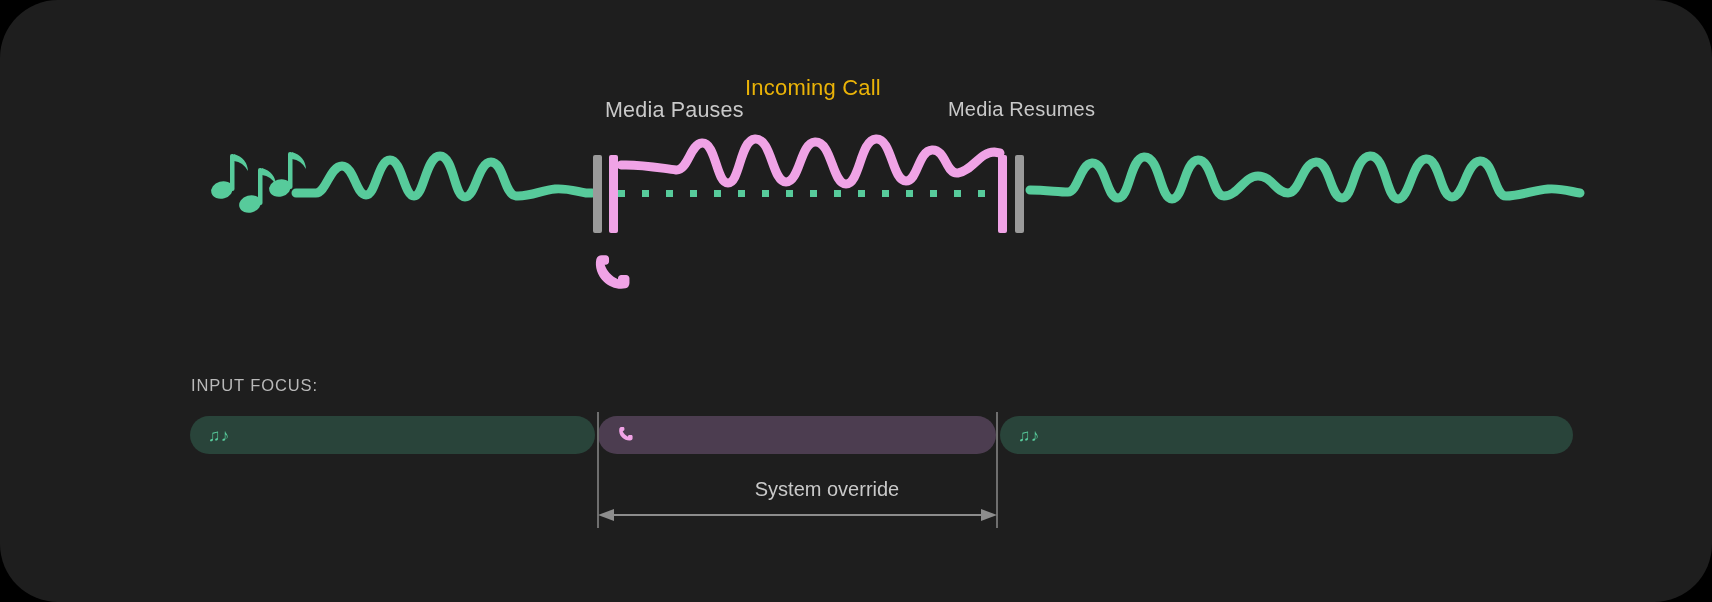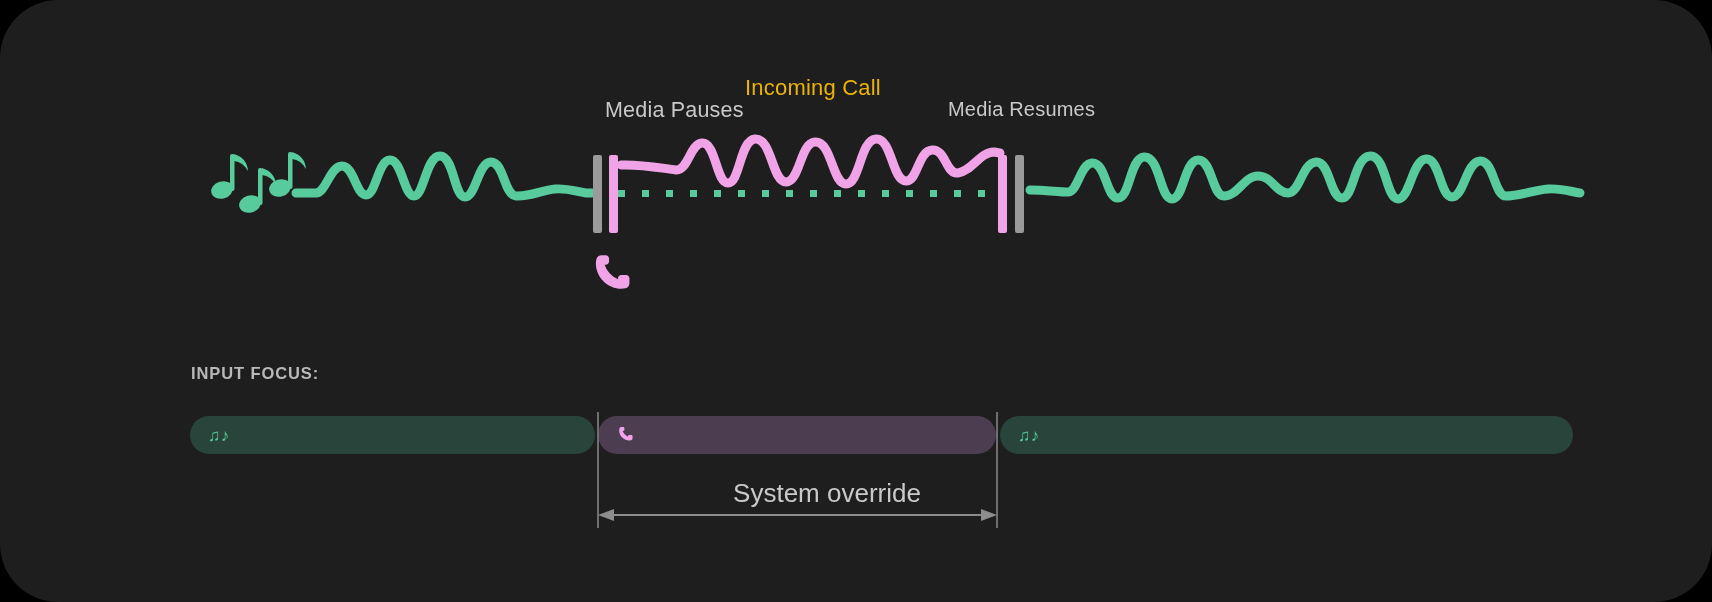"INPUT FOCUS:" #input-focus-label { font-weight: 700 -> 400; top: 364px -> 376px }
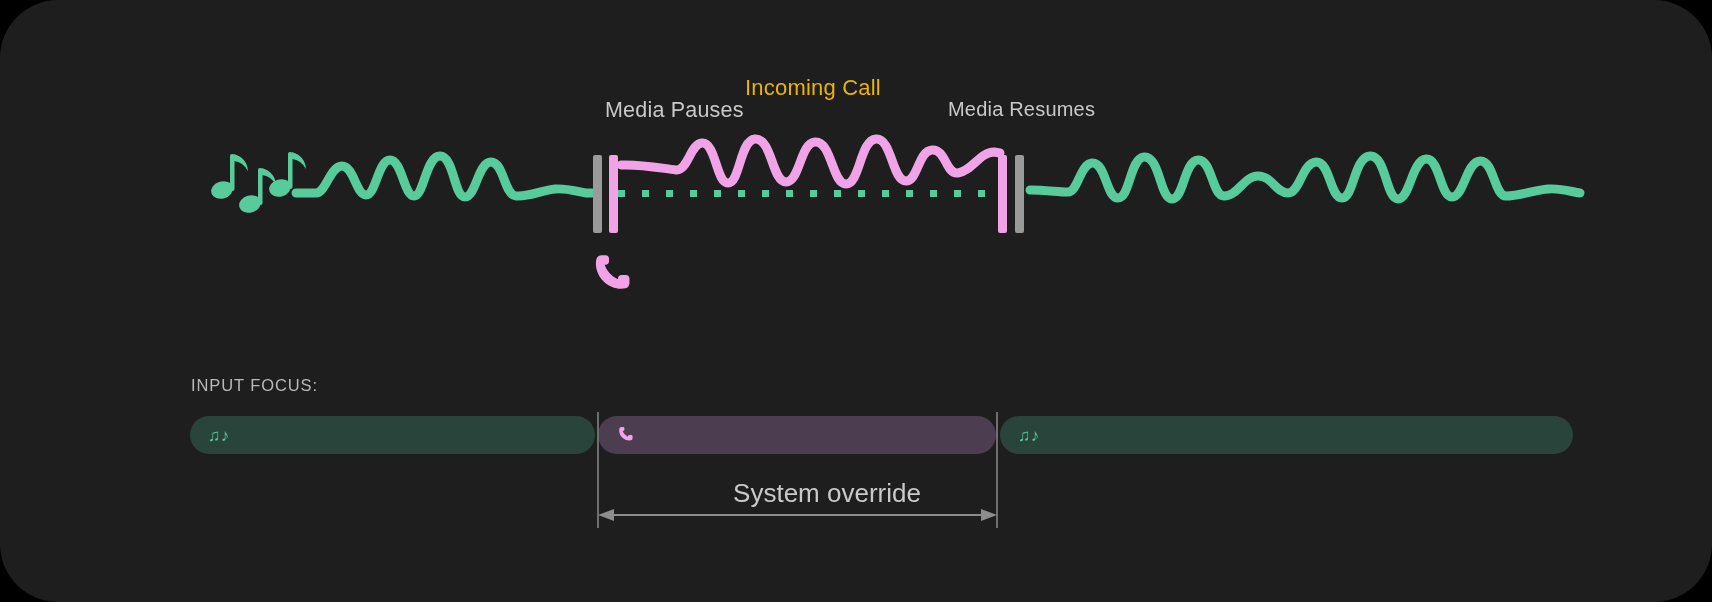"System override" #override-label { font-size: 26px -> 20px }
